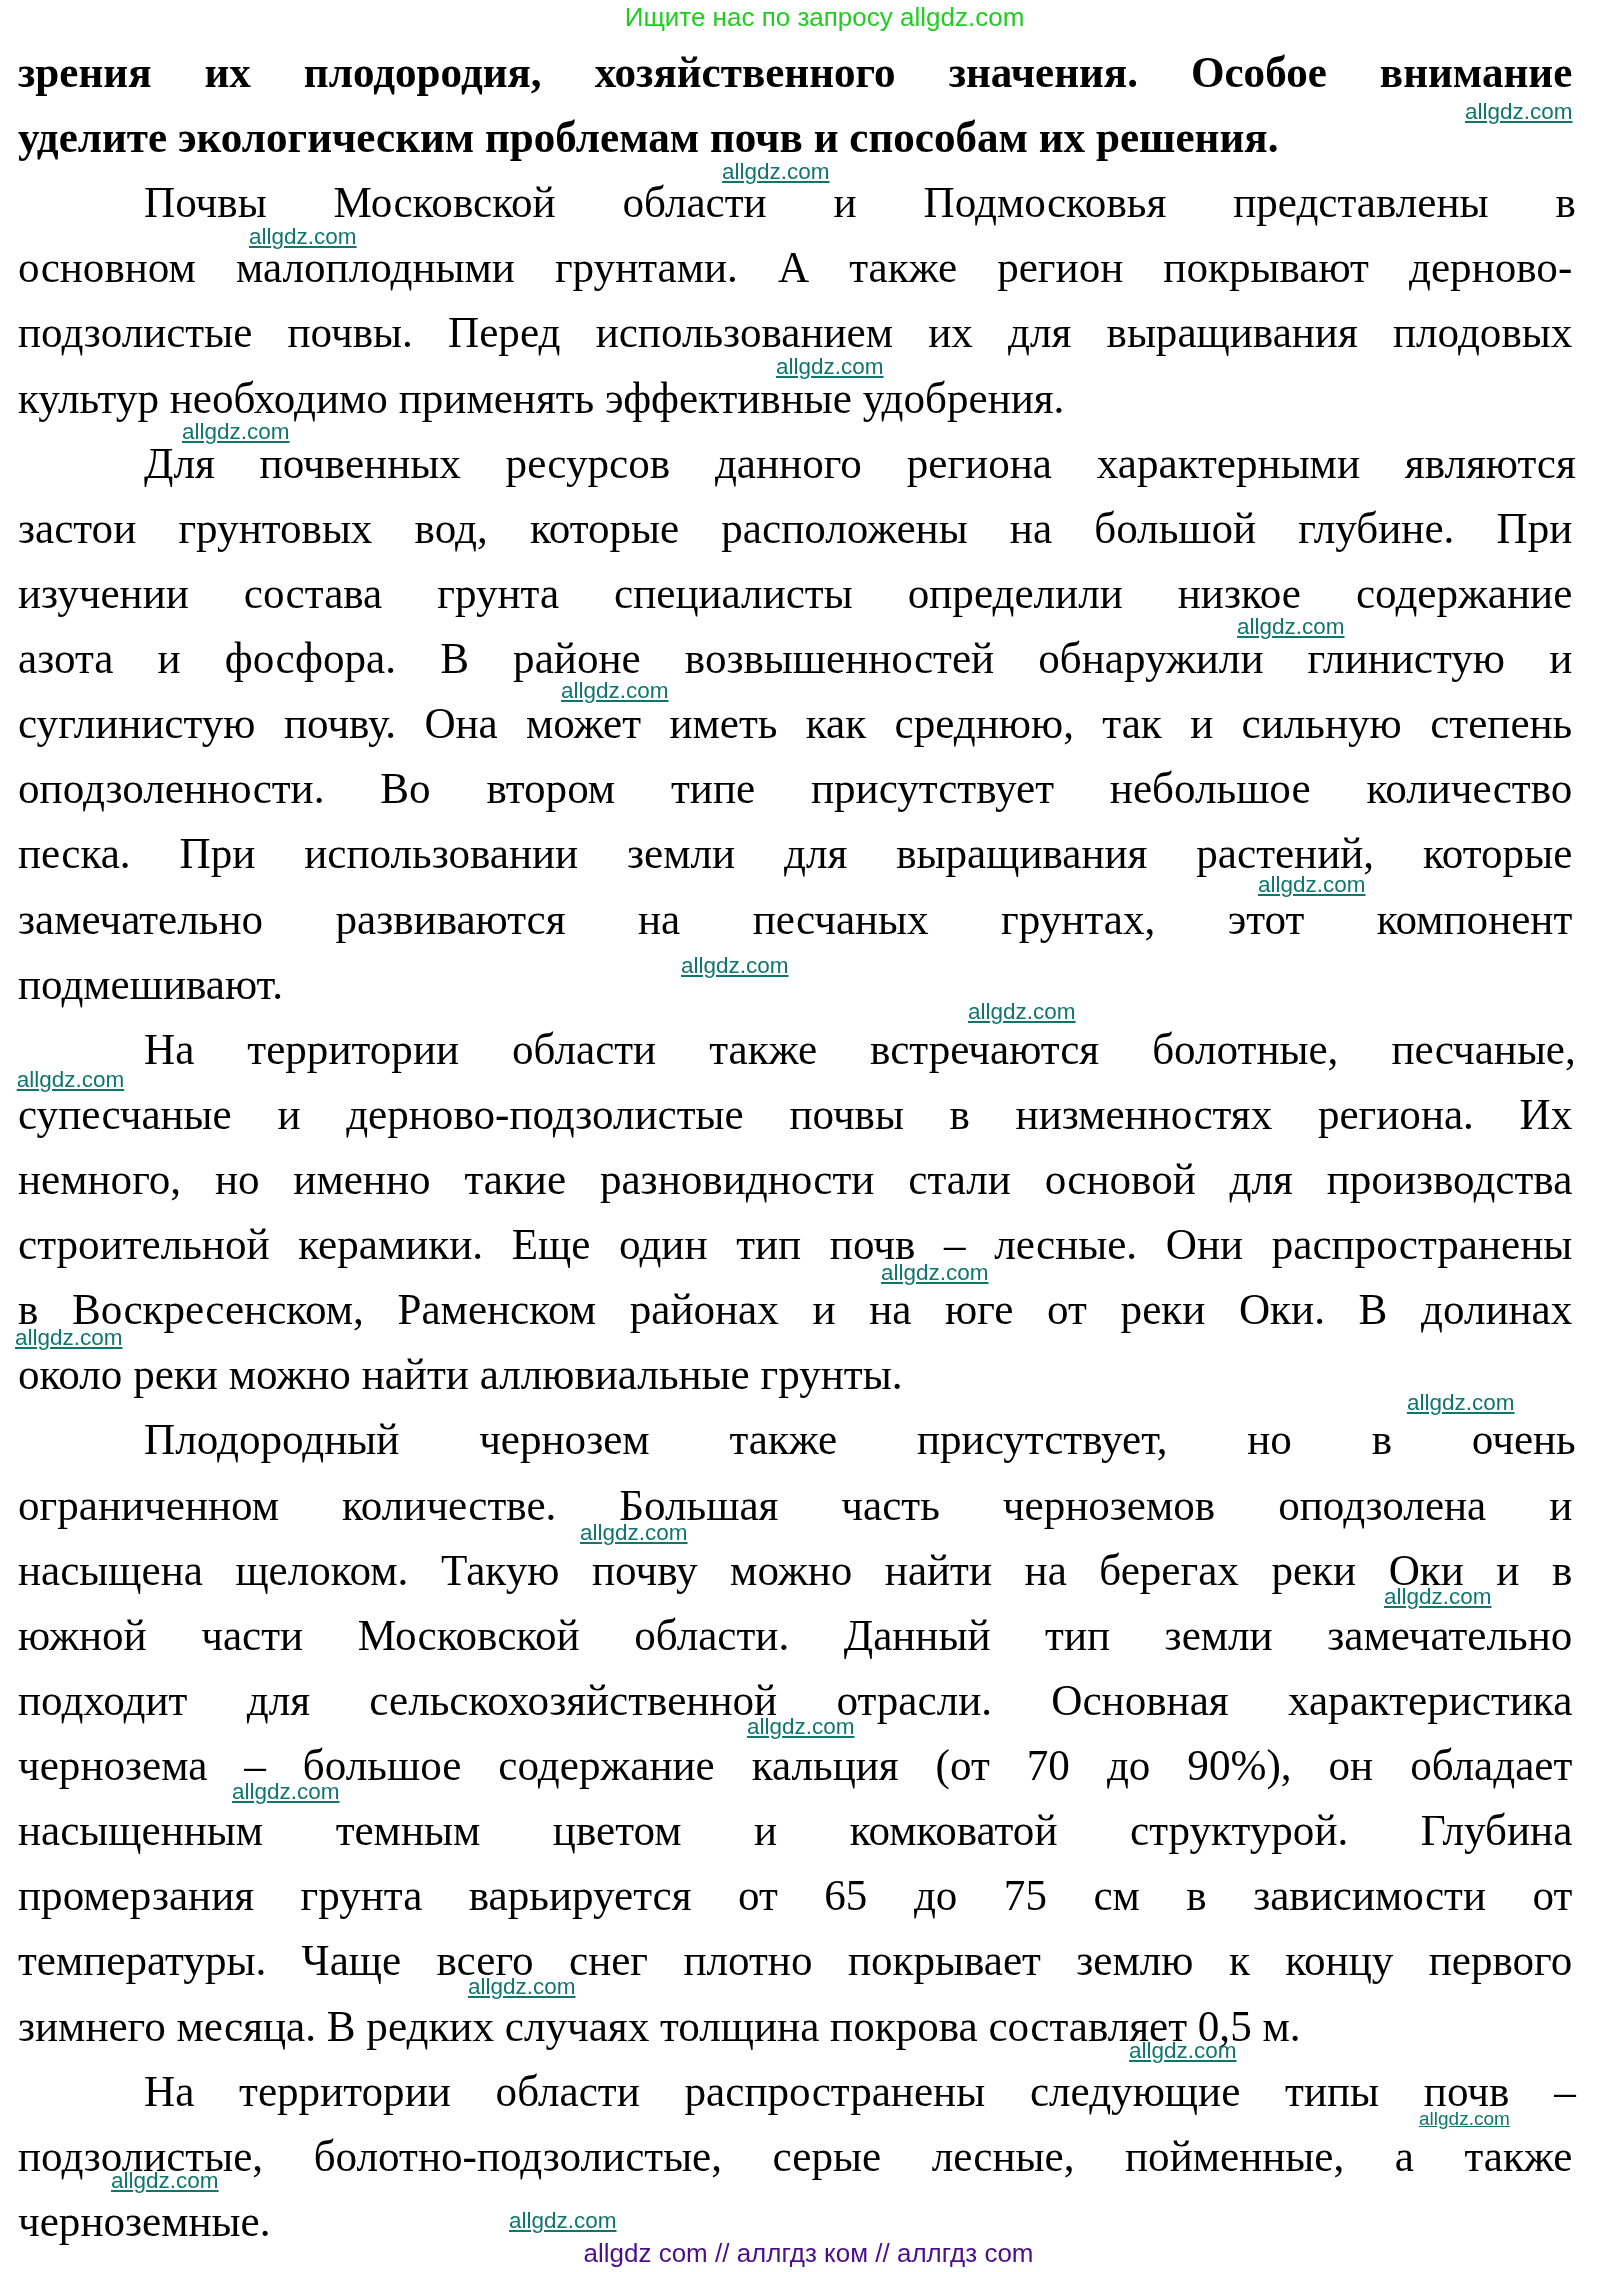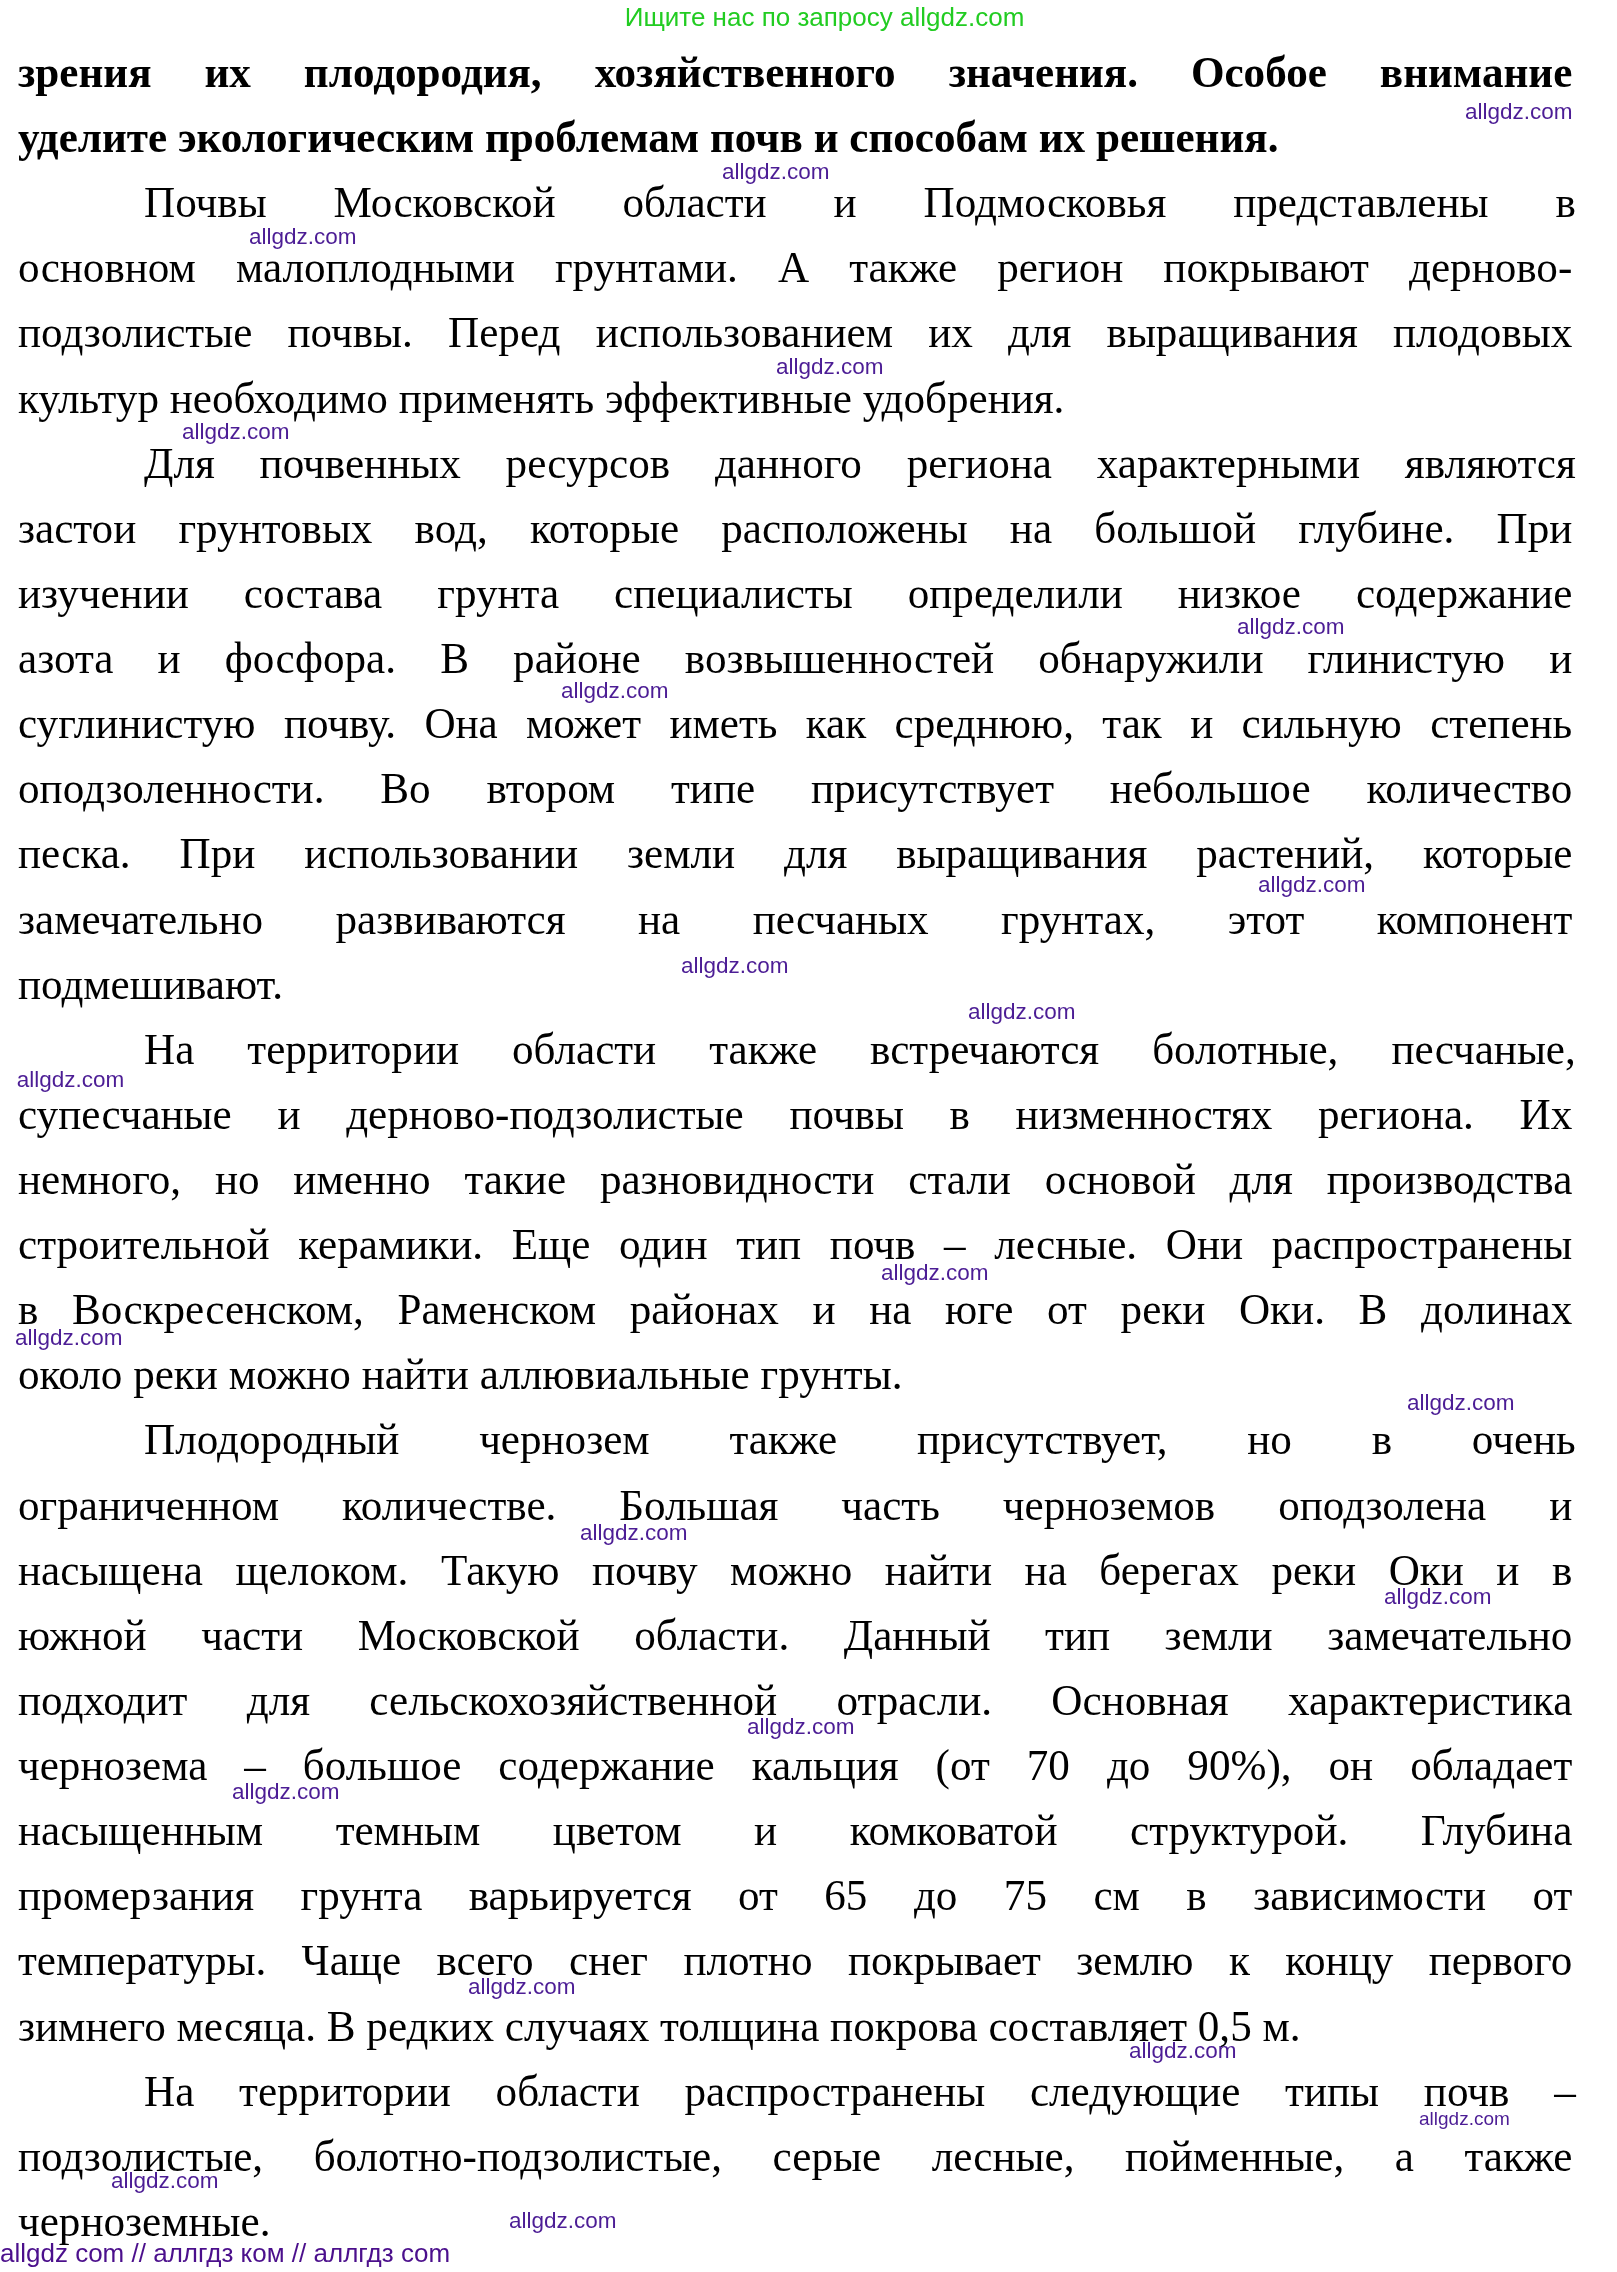"allgdz.com" .wm { color: #4c1d95 -> #0f766e; text-decoration: none -> underline }
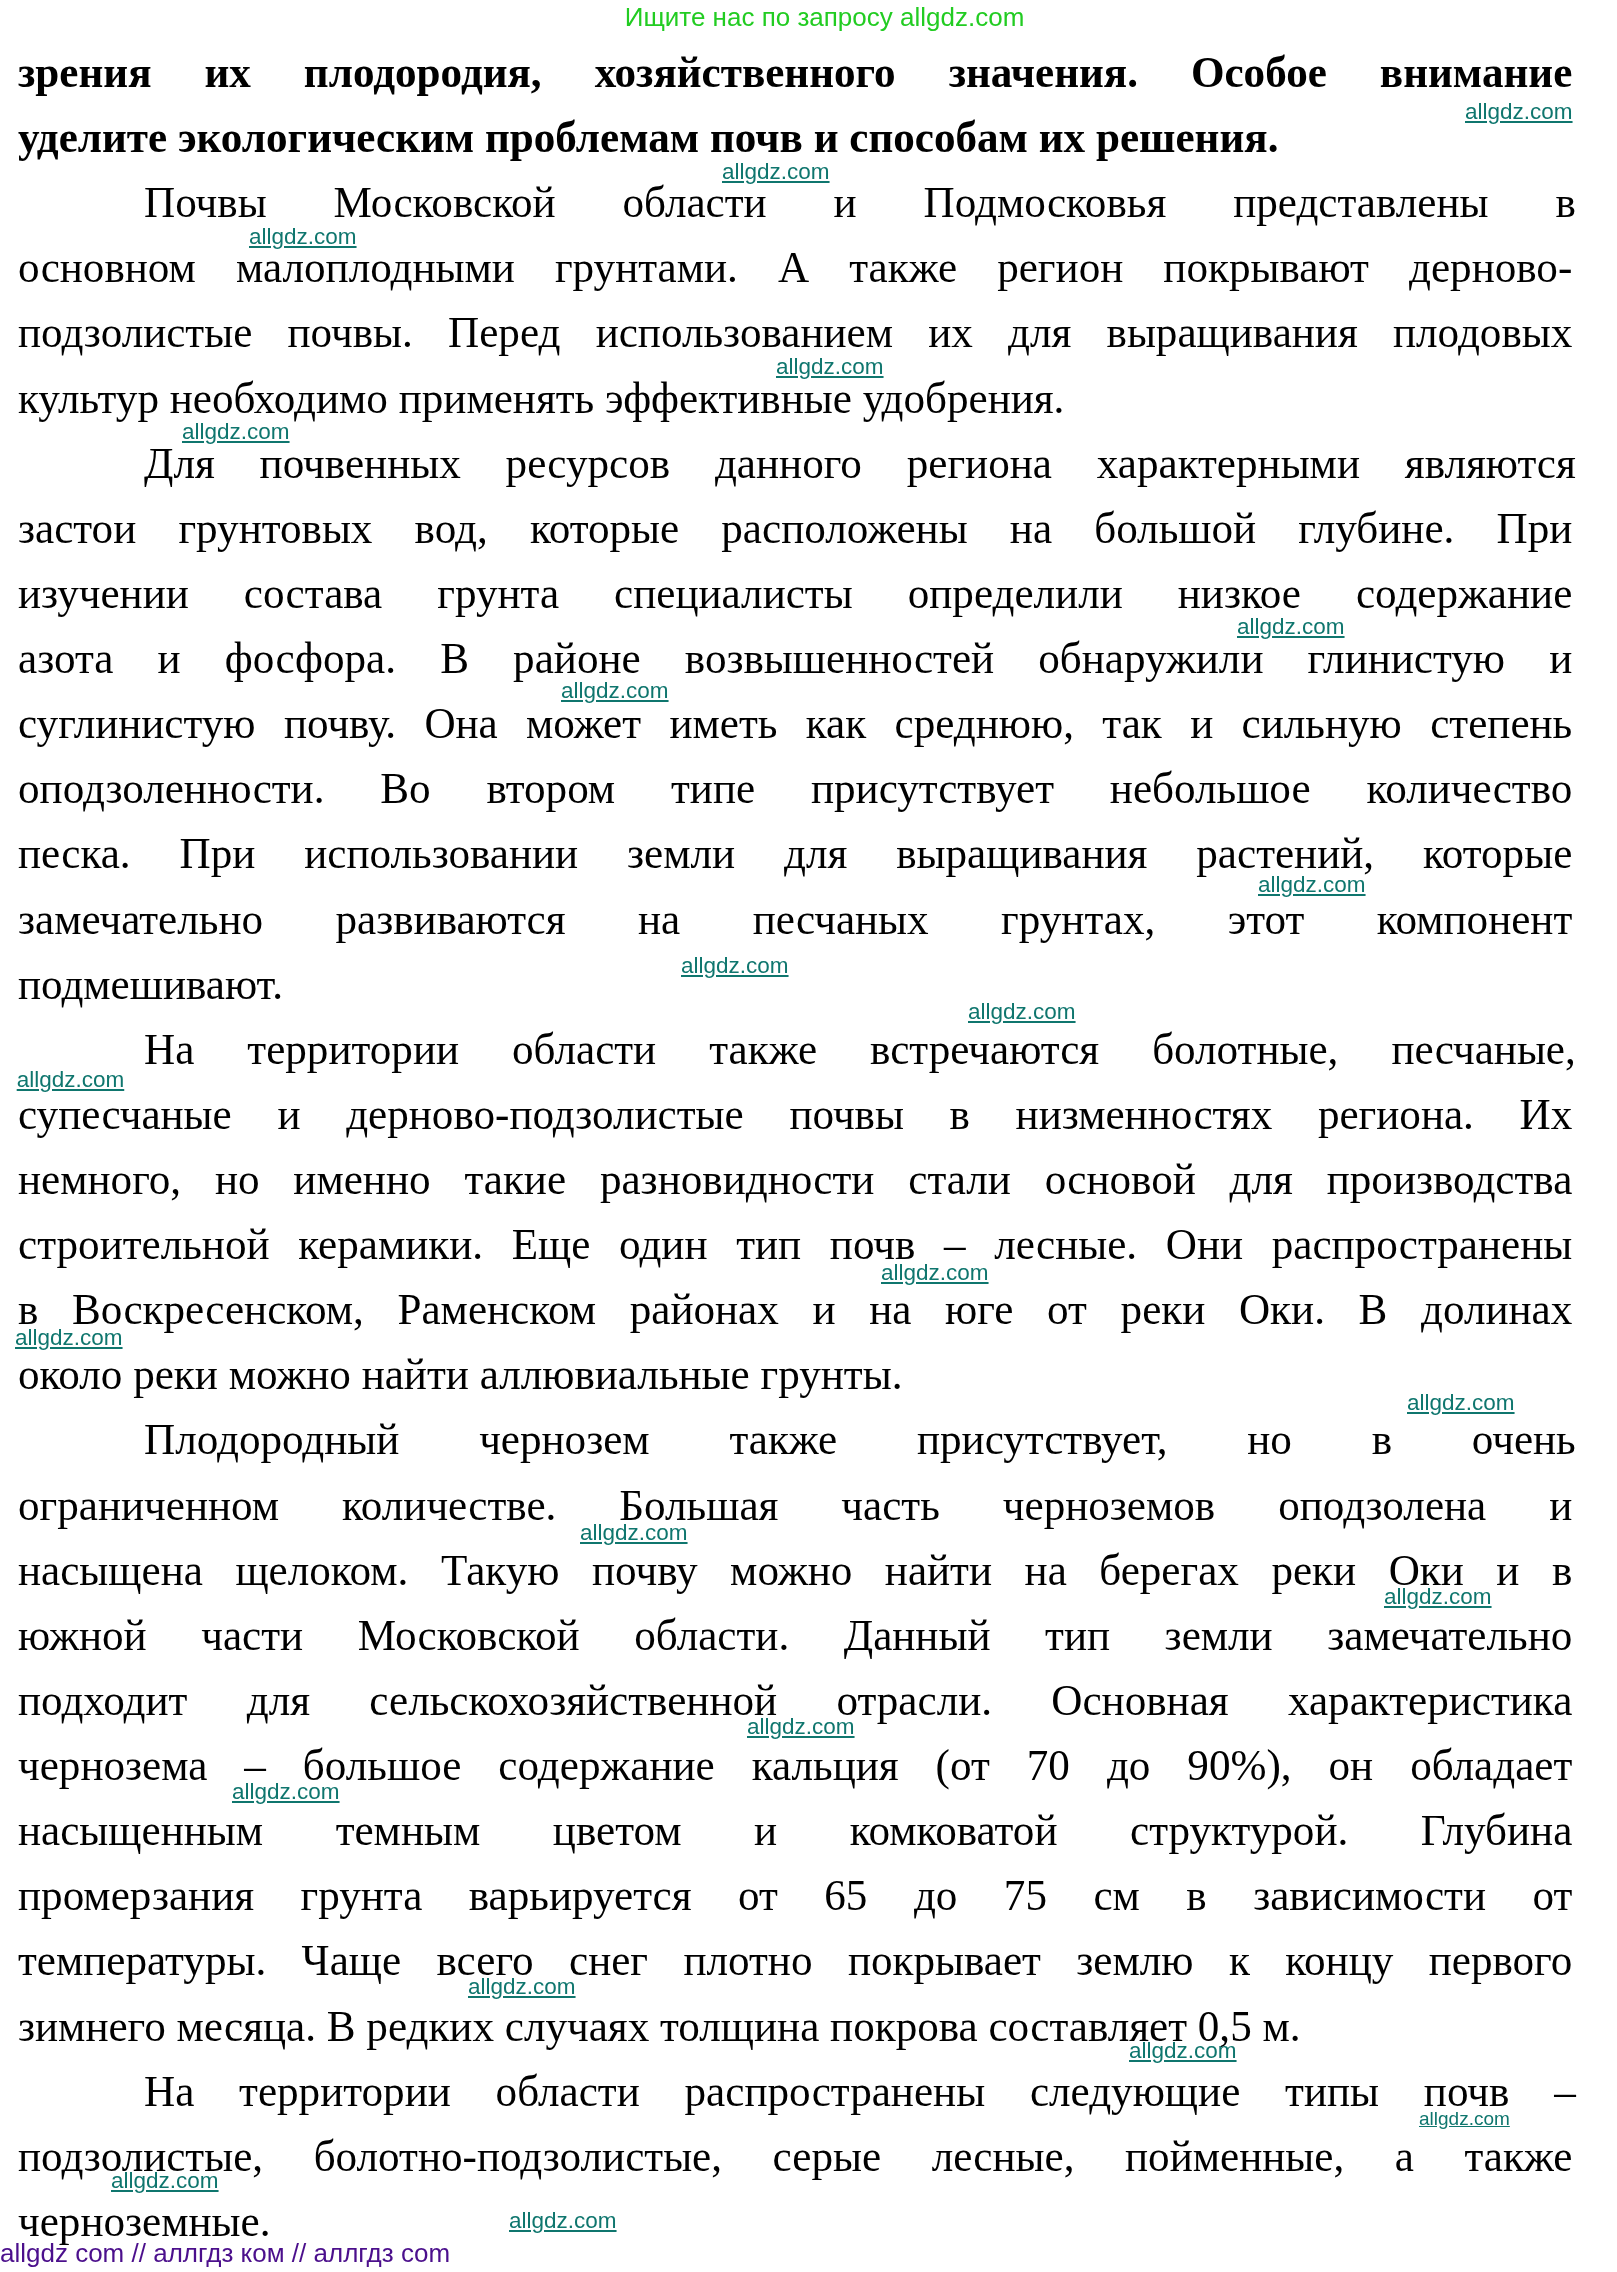"allgdz com // аллгдз ком" .bottom-banner { text-align: none -> center }
